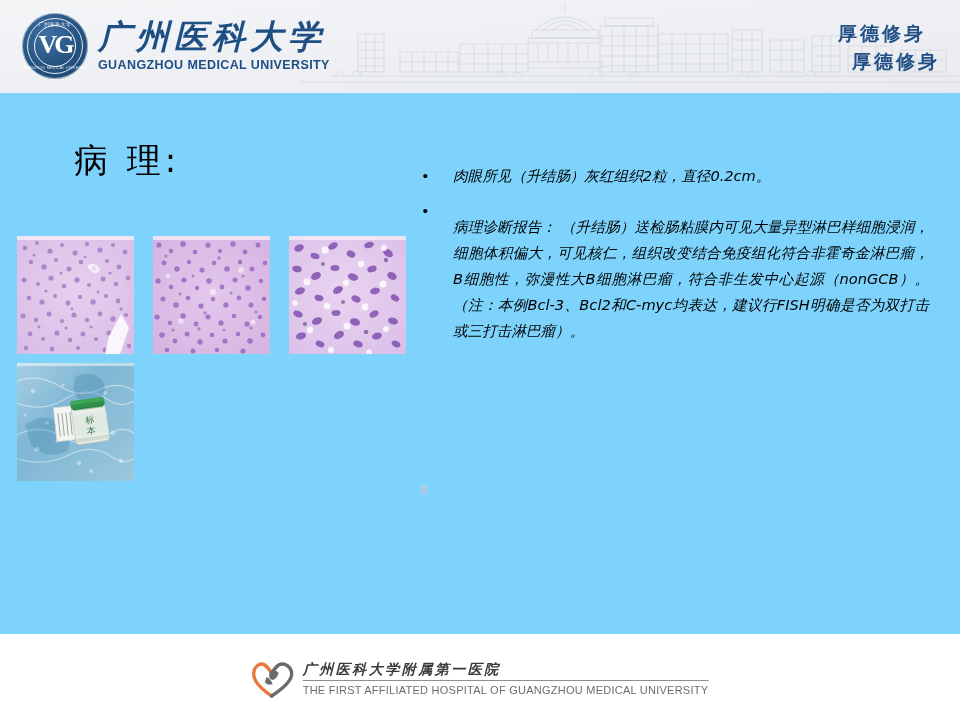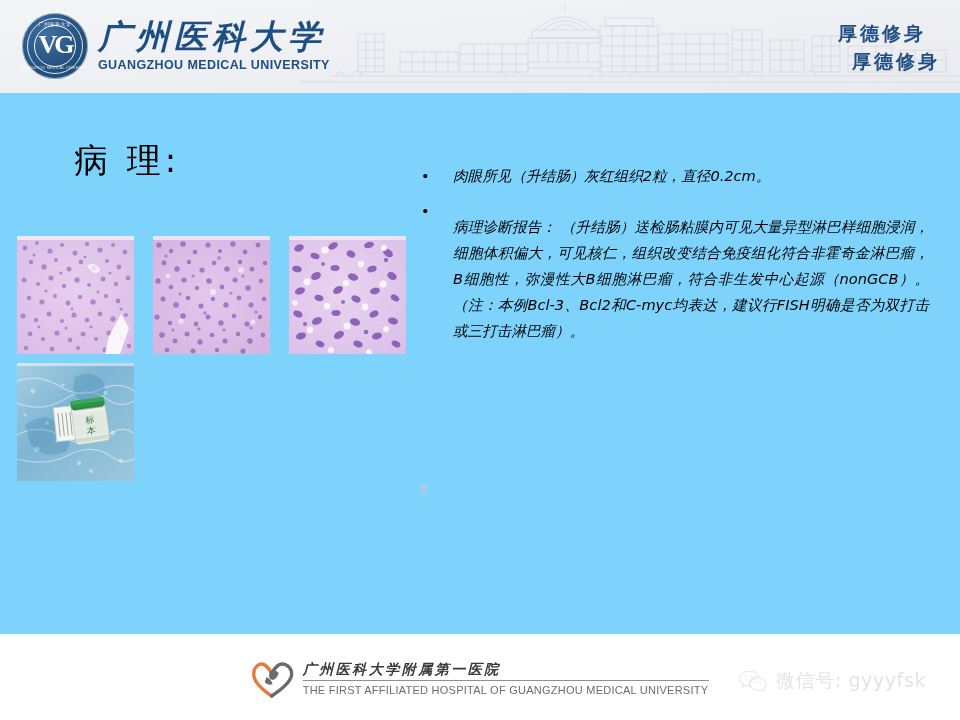"微信号: gyyyfsk" div.wechat { html: <div> <span> <svg> <path></path> <circle></circle> <circle></circle> <path></path> <circle></circle> <circle></circle> </svg> </span> <span>微信号: gyyyfsk</span> </div> -> none }
